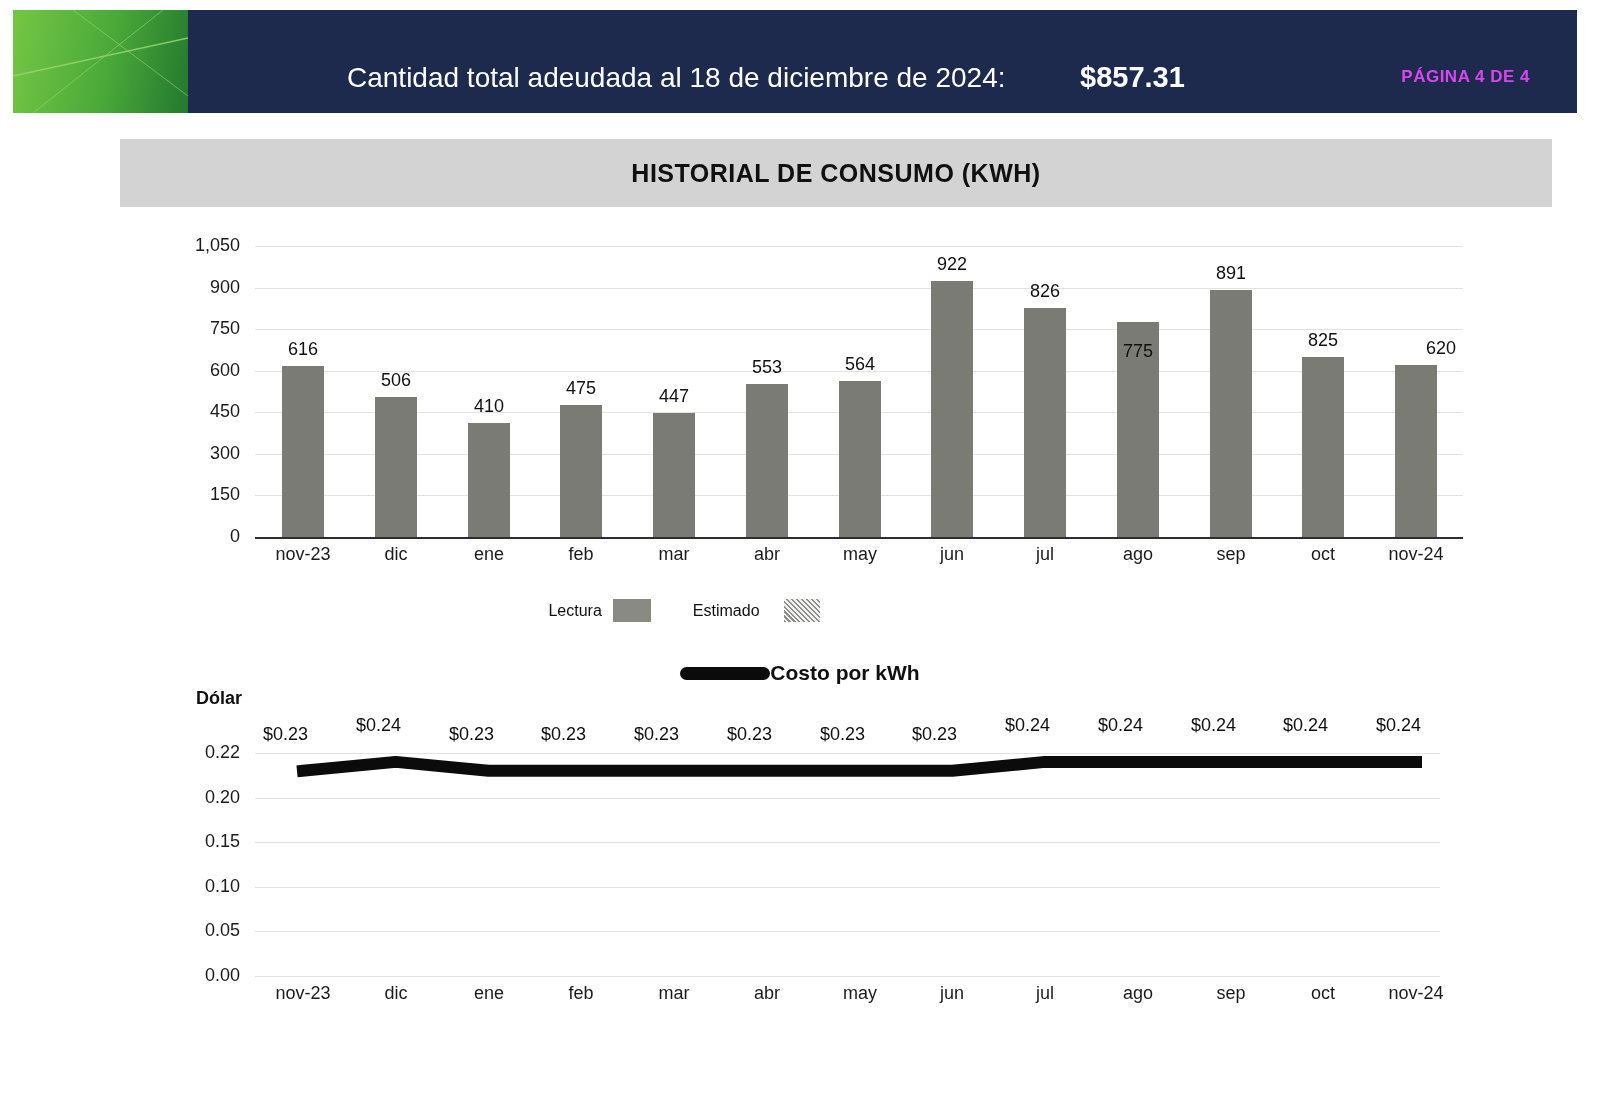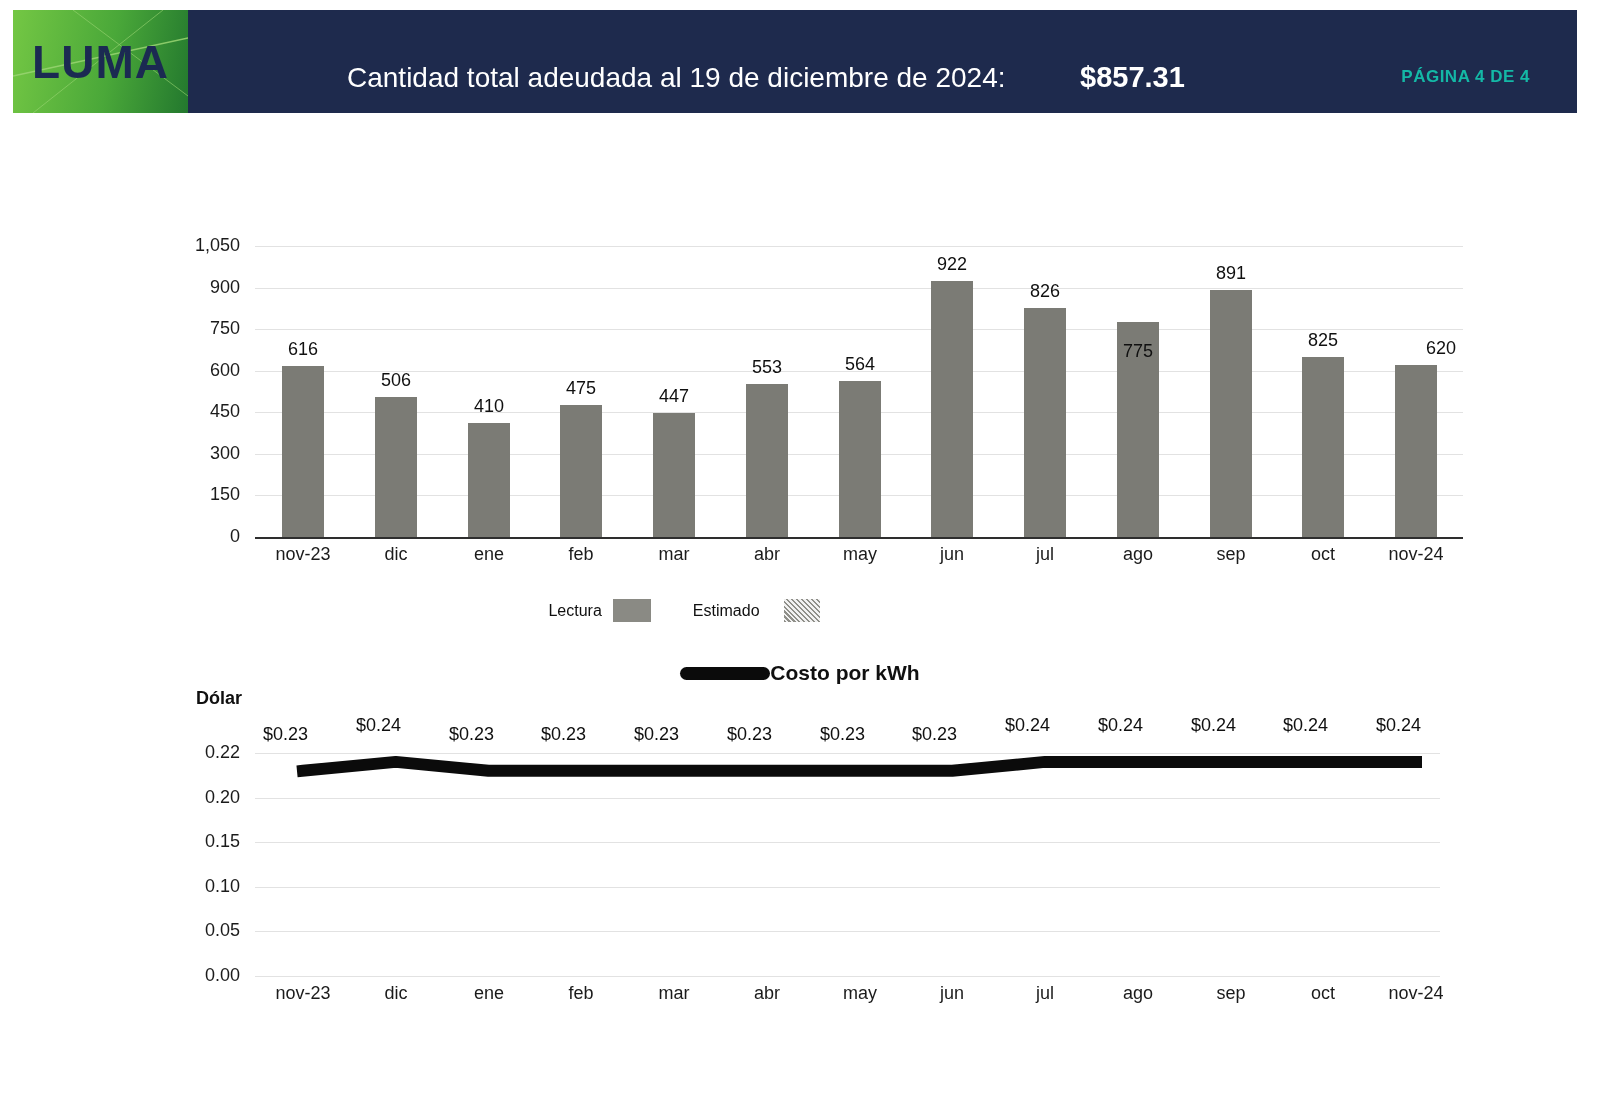"LUMA" span.logo-text { html: <span>LUMA</span> -> none }
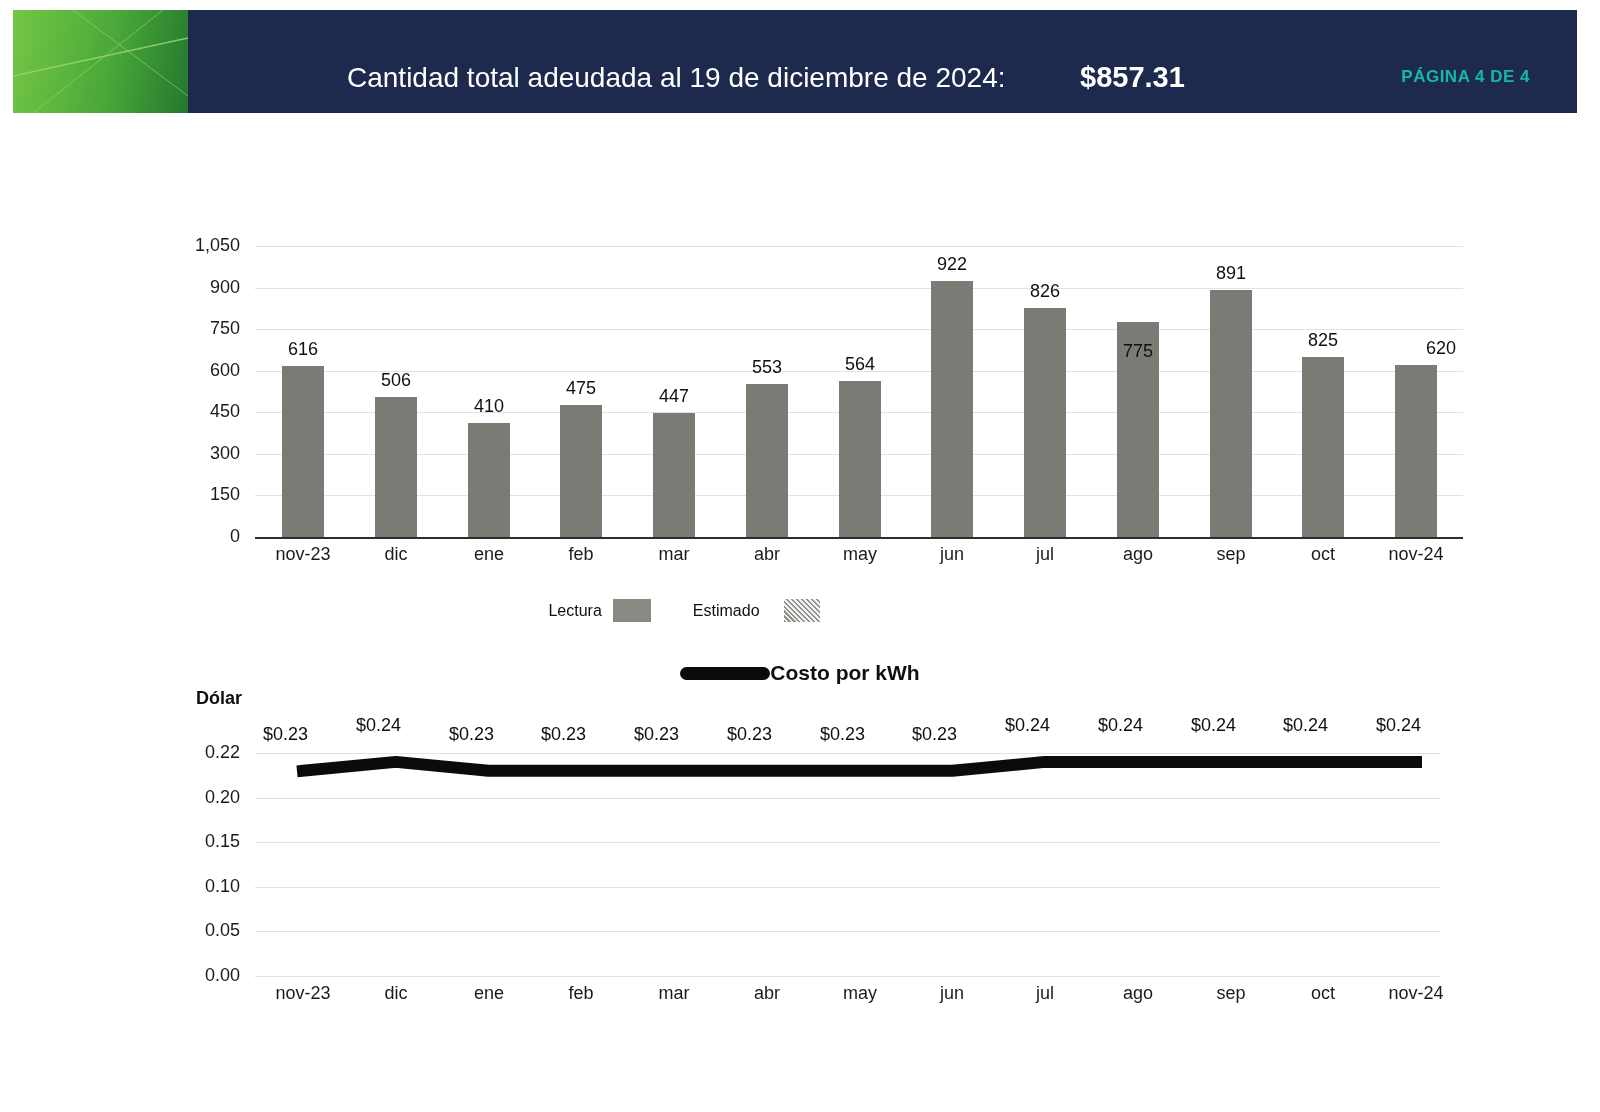"Cantidad total adeudada al 19" div.hdr-title { text: 19 -> 18 }
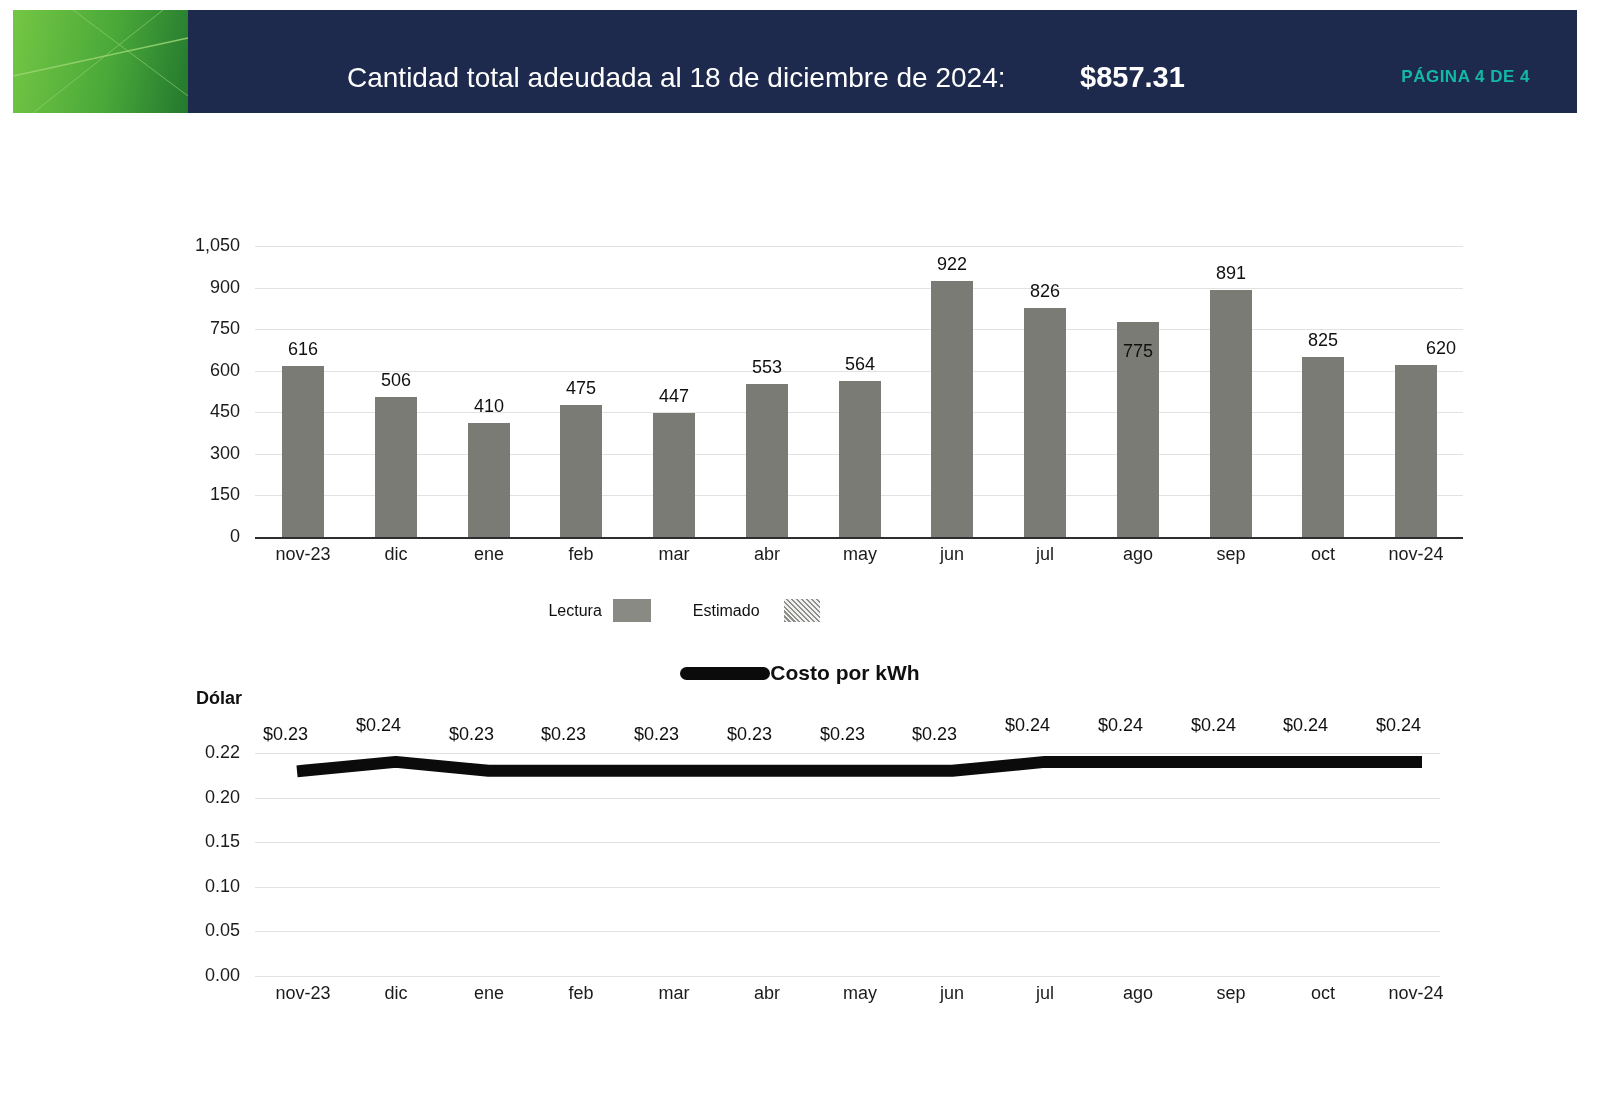"PÁGINA 4 DE 4" .hdr-page { color: #14b8a6 -> #d946ef }
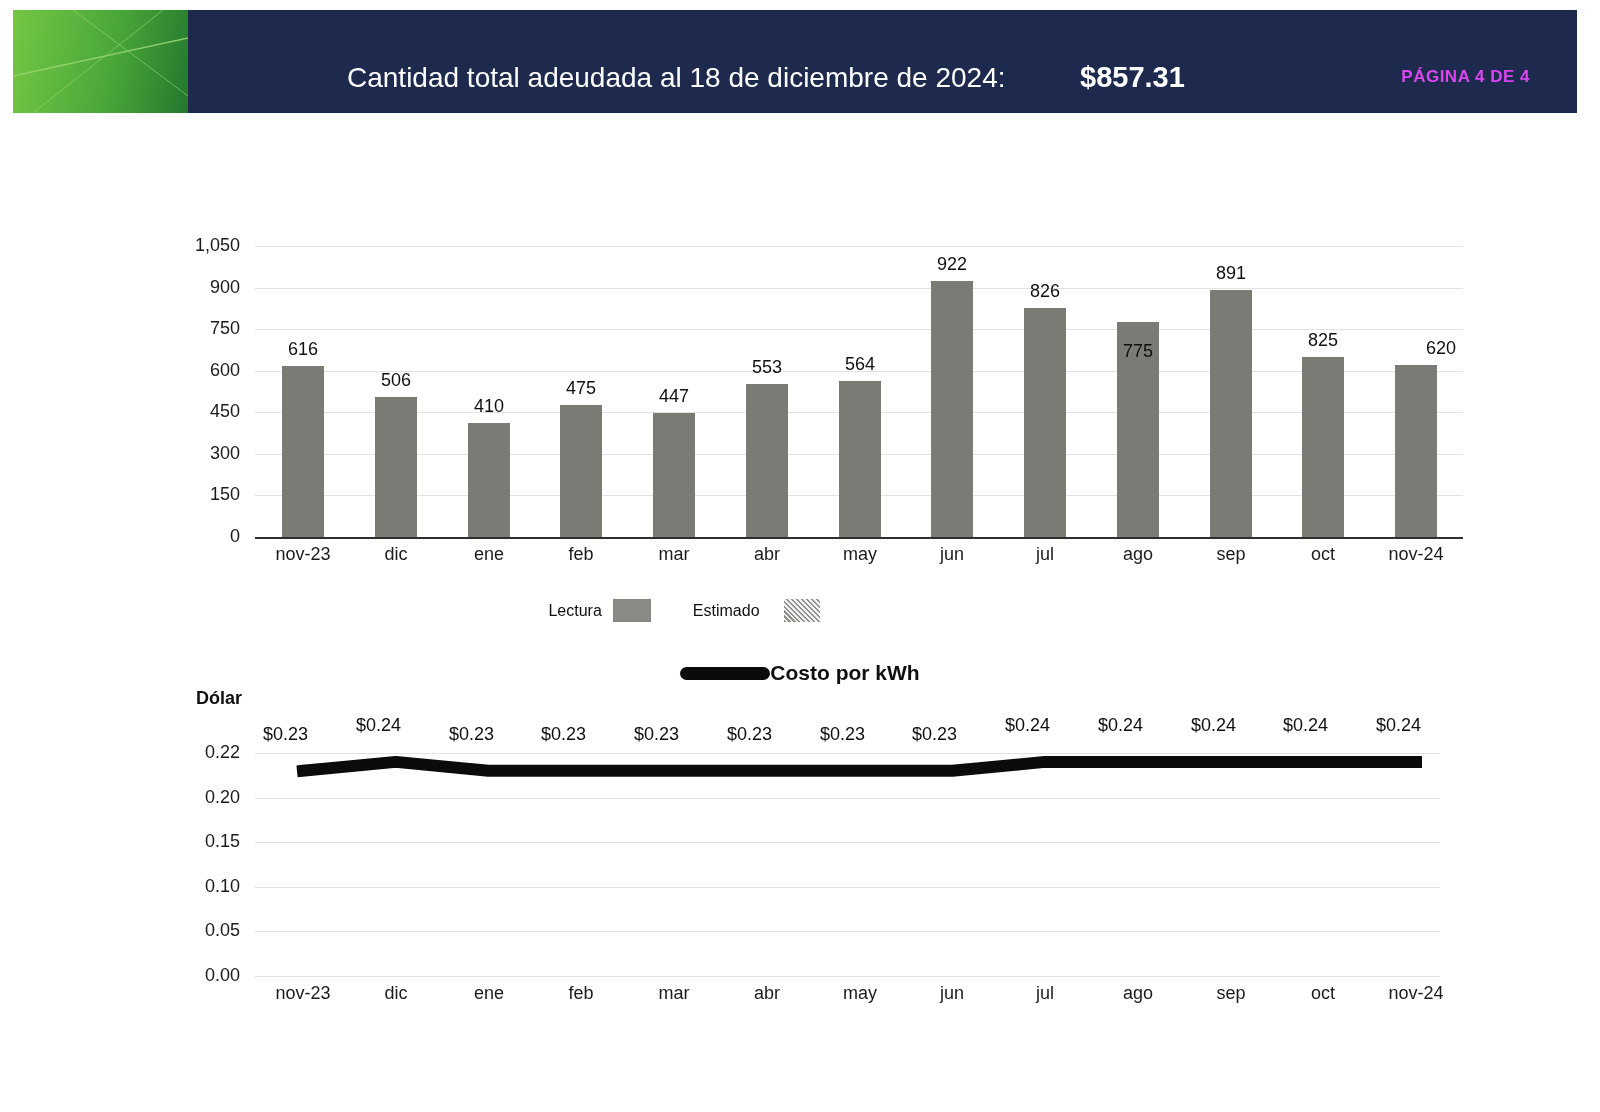"HISTORIAL DE CONSUMO (KWH)" div.banner { html: none -> <div> <span>HISTORIAL DE CONSUMO (KWH)</span> </div> }
